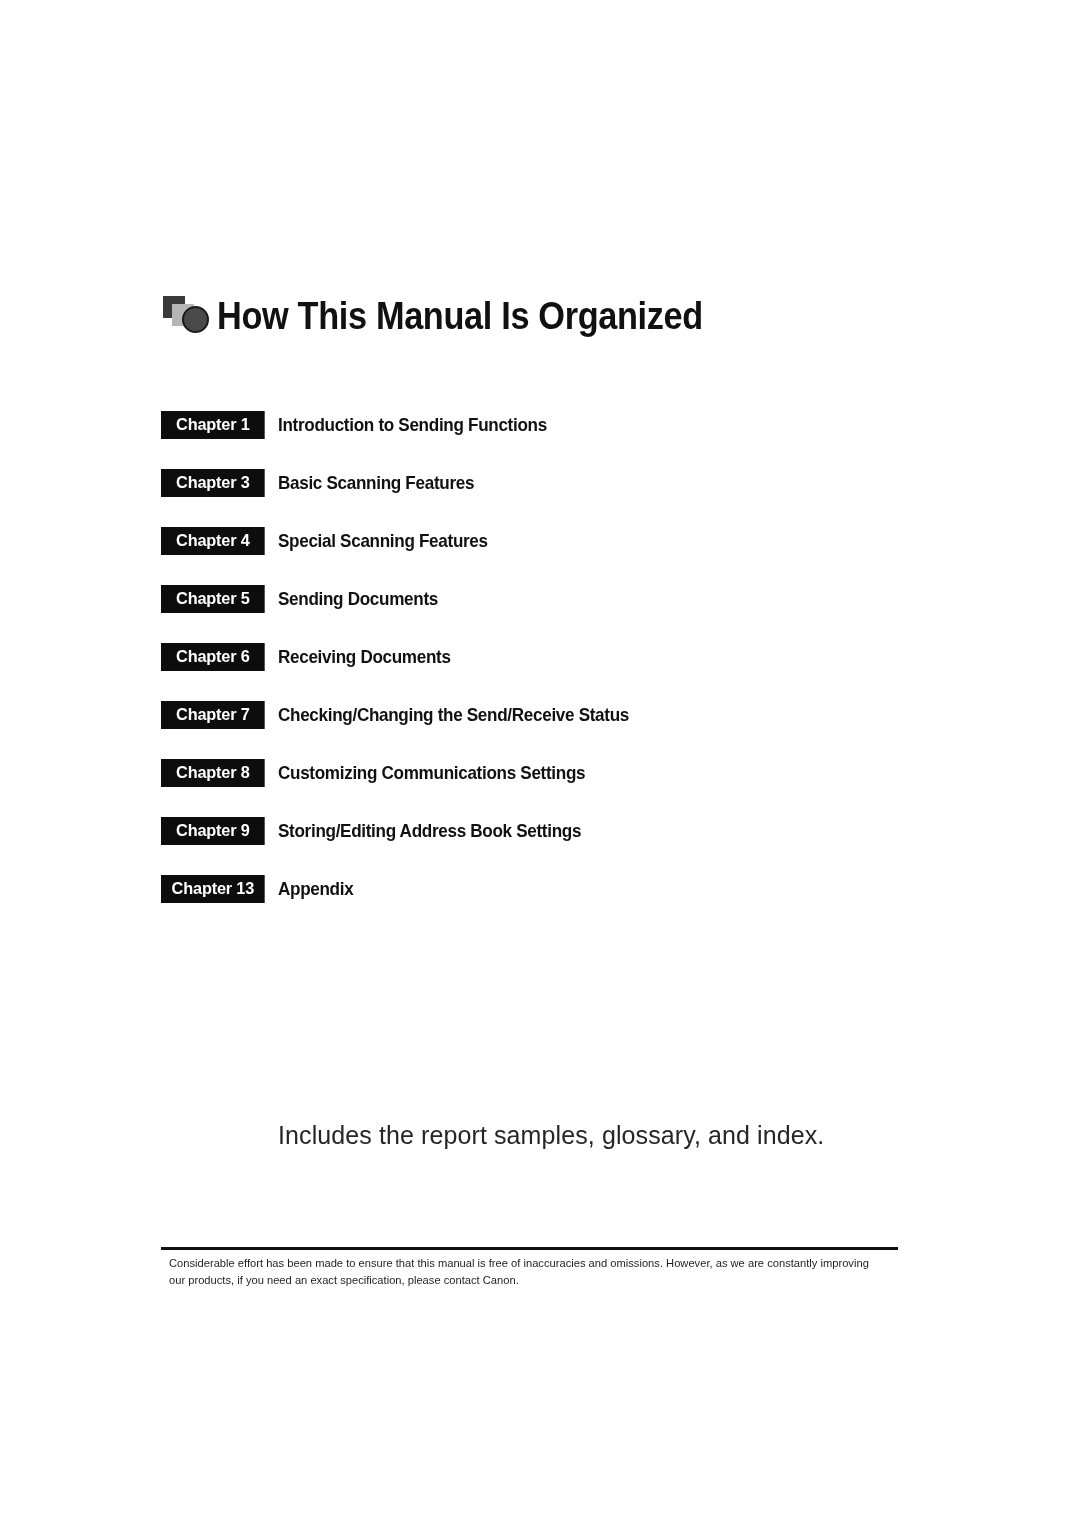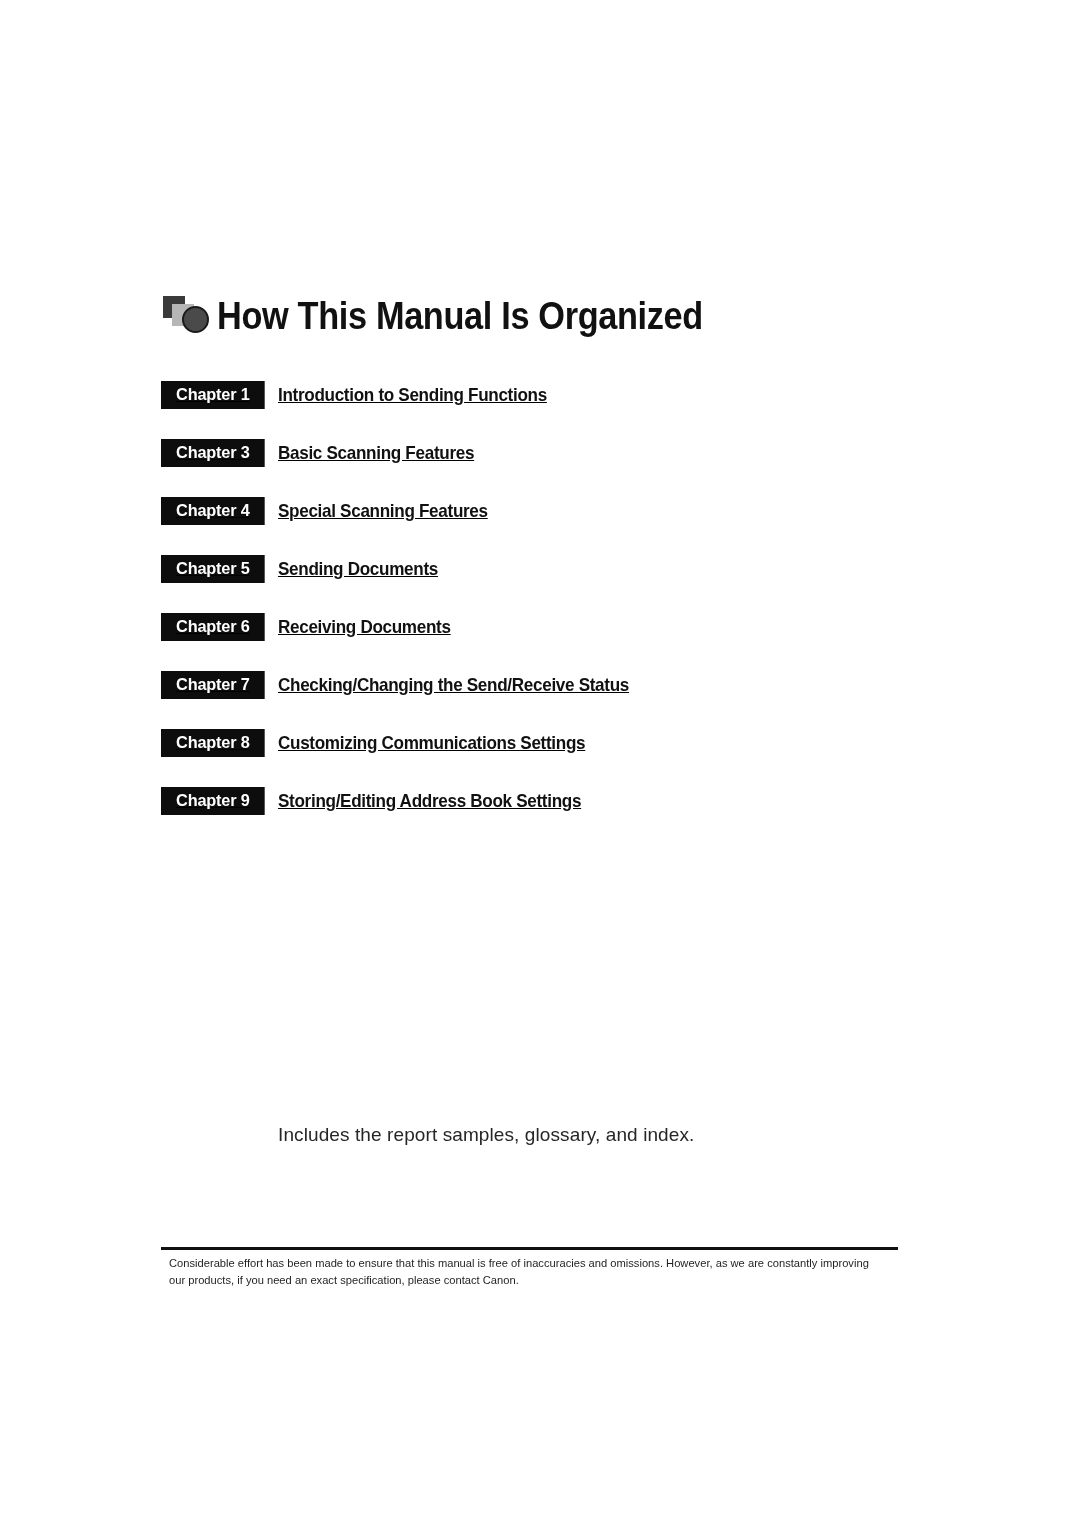"Chapter 1" .chapter-row { align-items: flex-start -> flex-end; text-decoration: underline -> none }
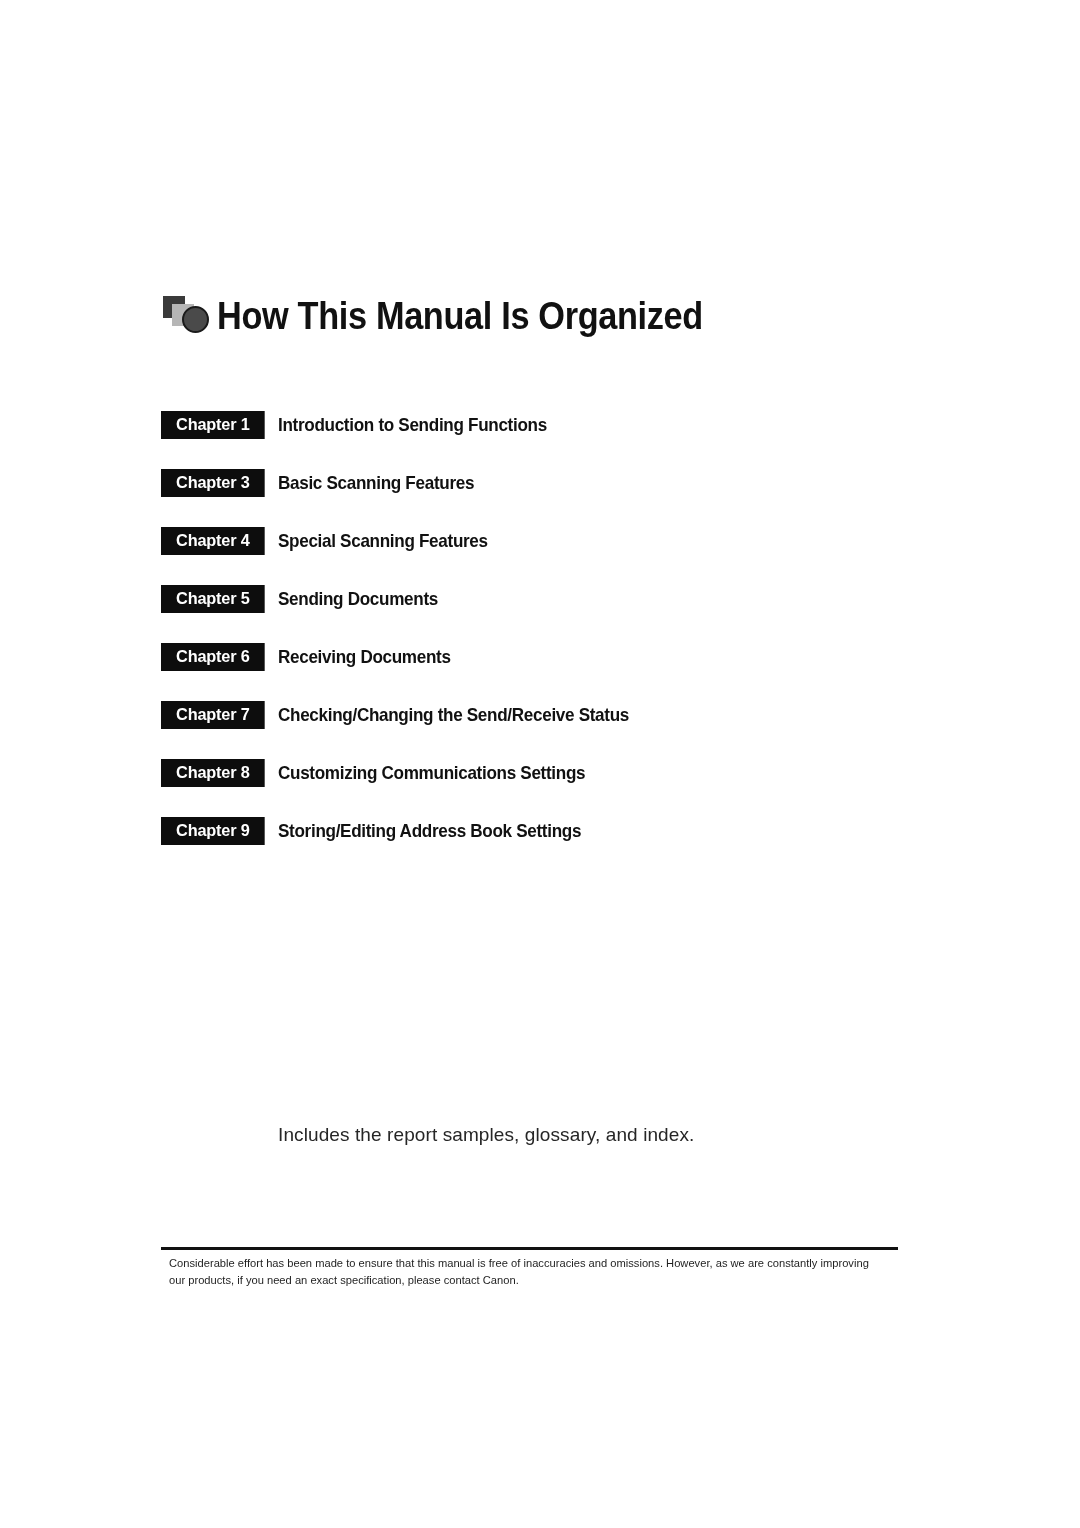"Chapter 13" div.chapter-row { html: none -> <div> <div>Chapter 13</div> <div>Appendix</div> </div> }
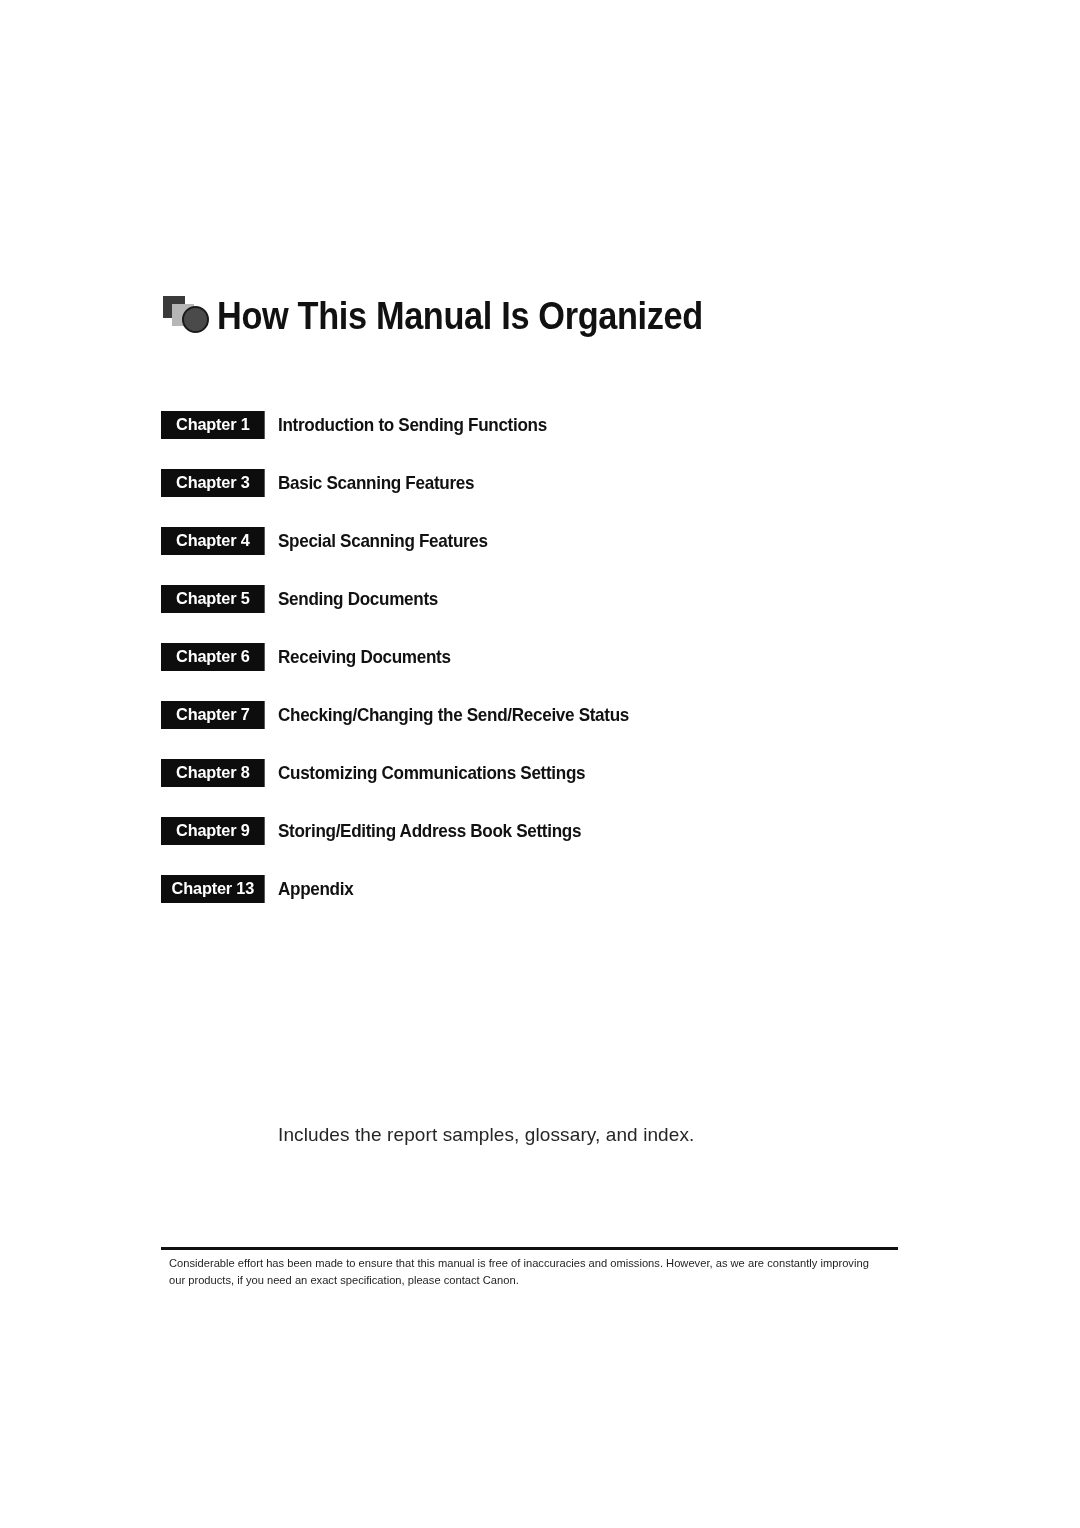"Includes the report samples, glossary," .appendix-note { font-size: 19px -> 25px }
